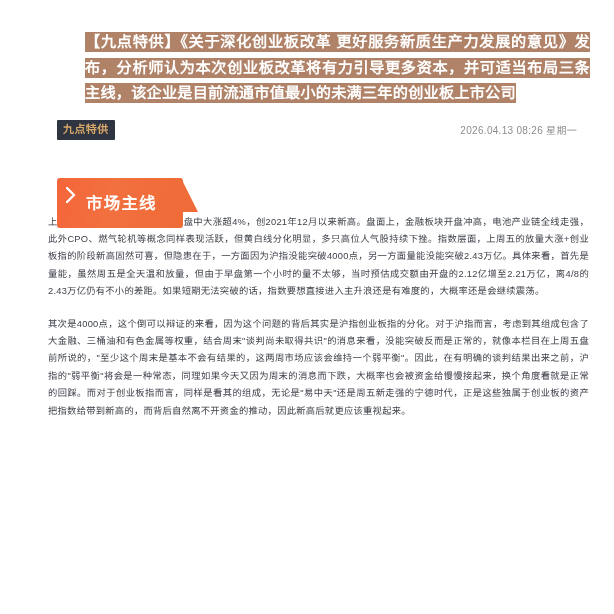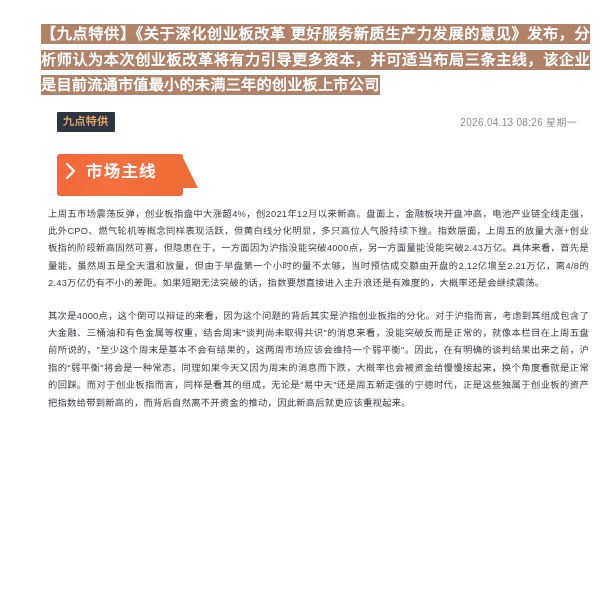"【九点特供】《关于深化创业板改革" .headline-wrap { margin-left: none -> 44px; padding: 21px 24px 0 41px -> 29px 24px 0 41px }
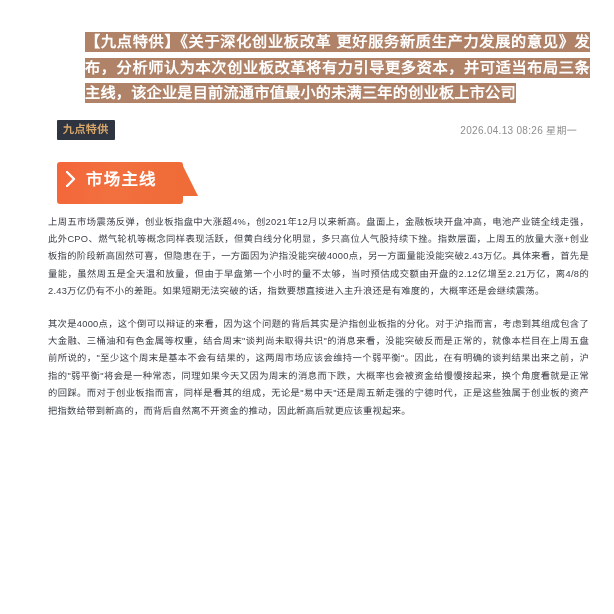"市场主线" .banner { margin-top: none -> 16px; padding: 0 26px 0 29px -> 8px 26px 0 29px }
